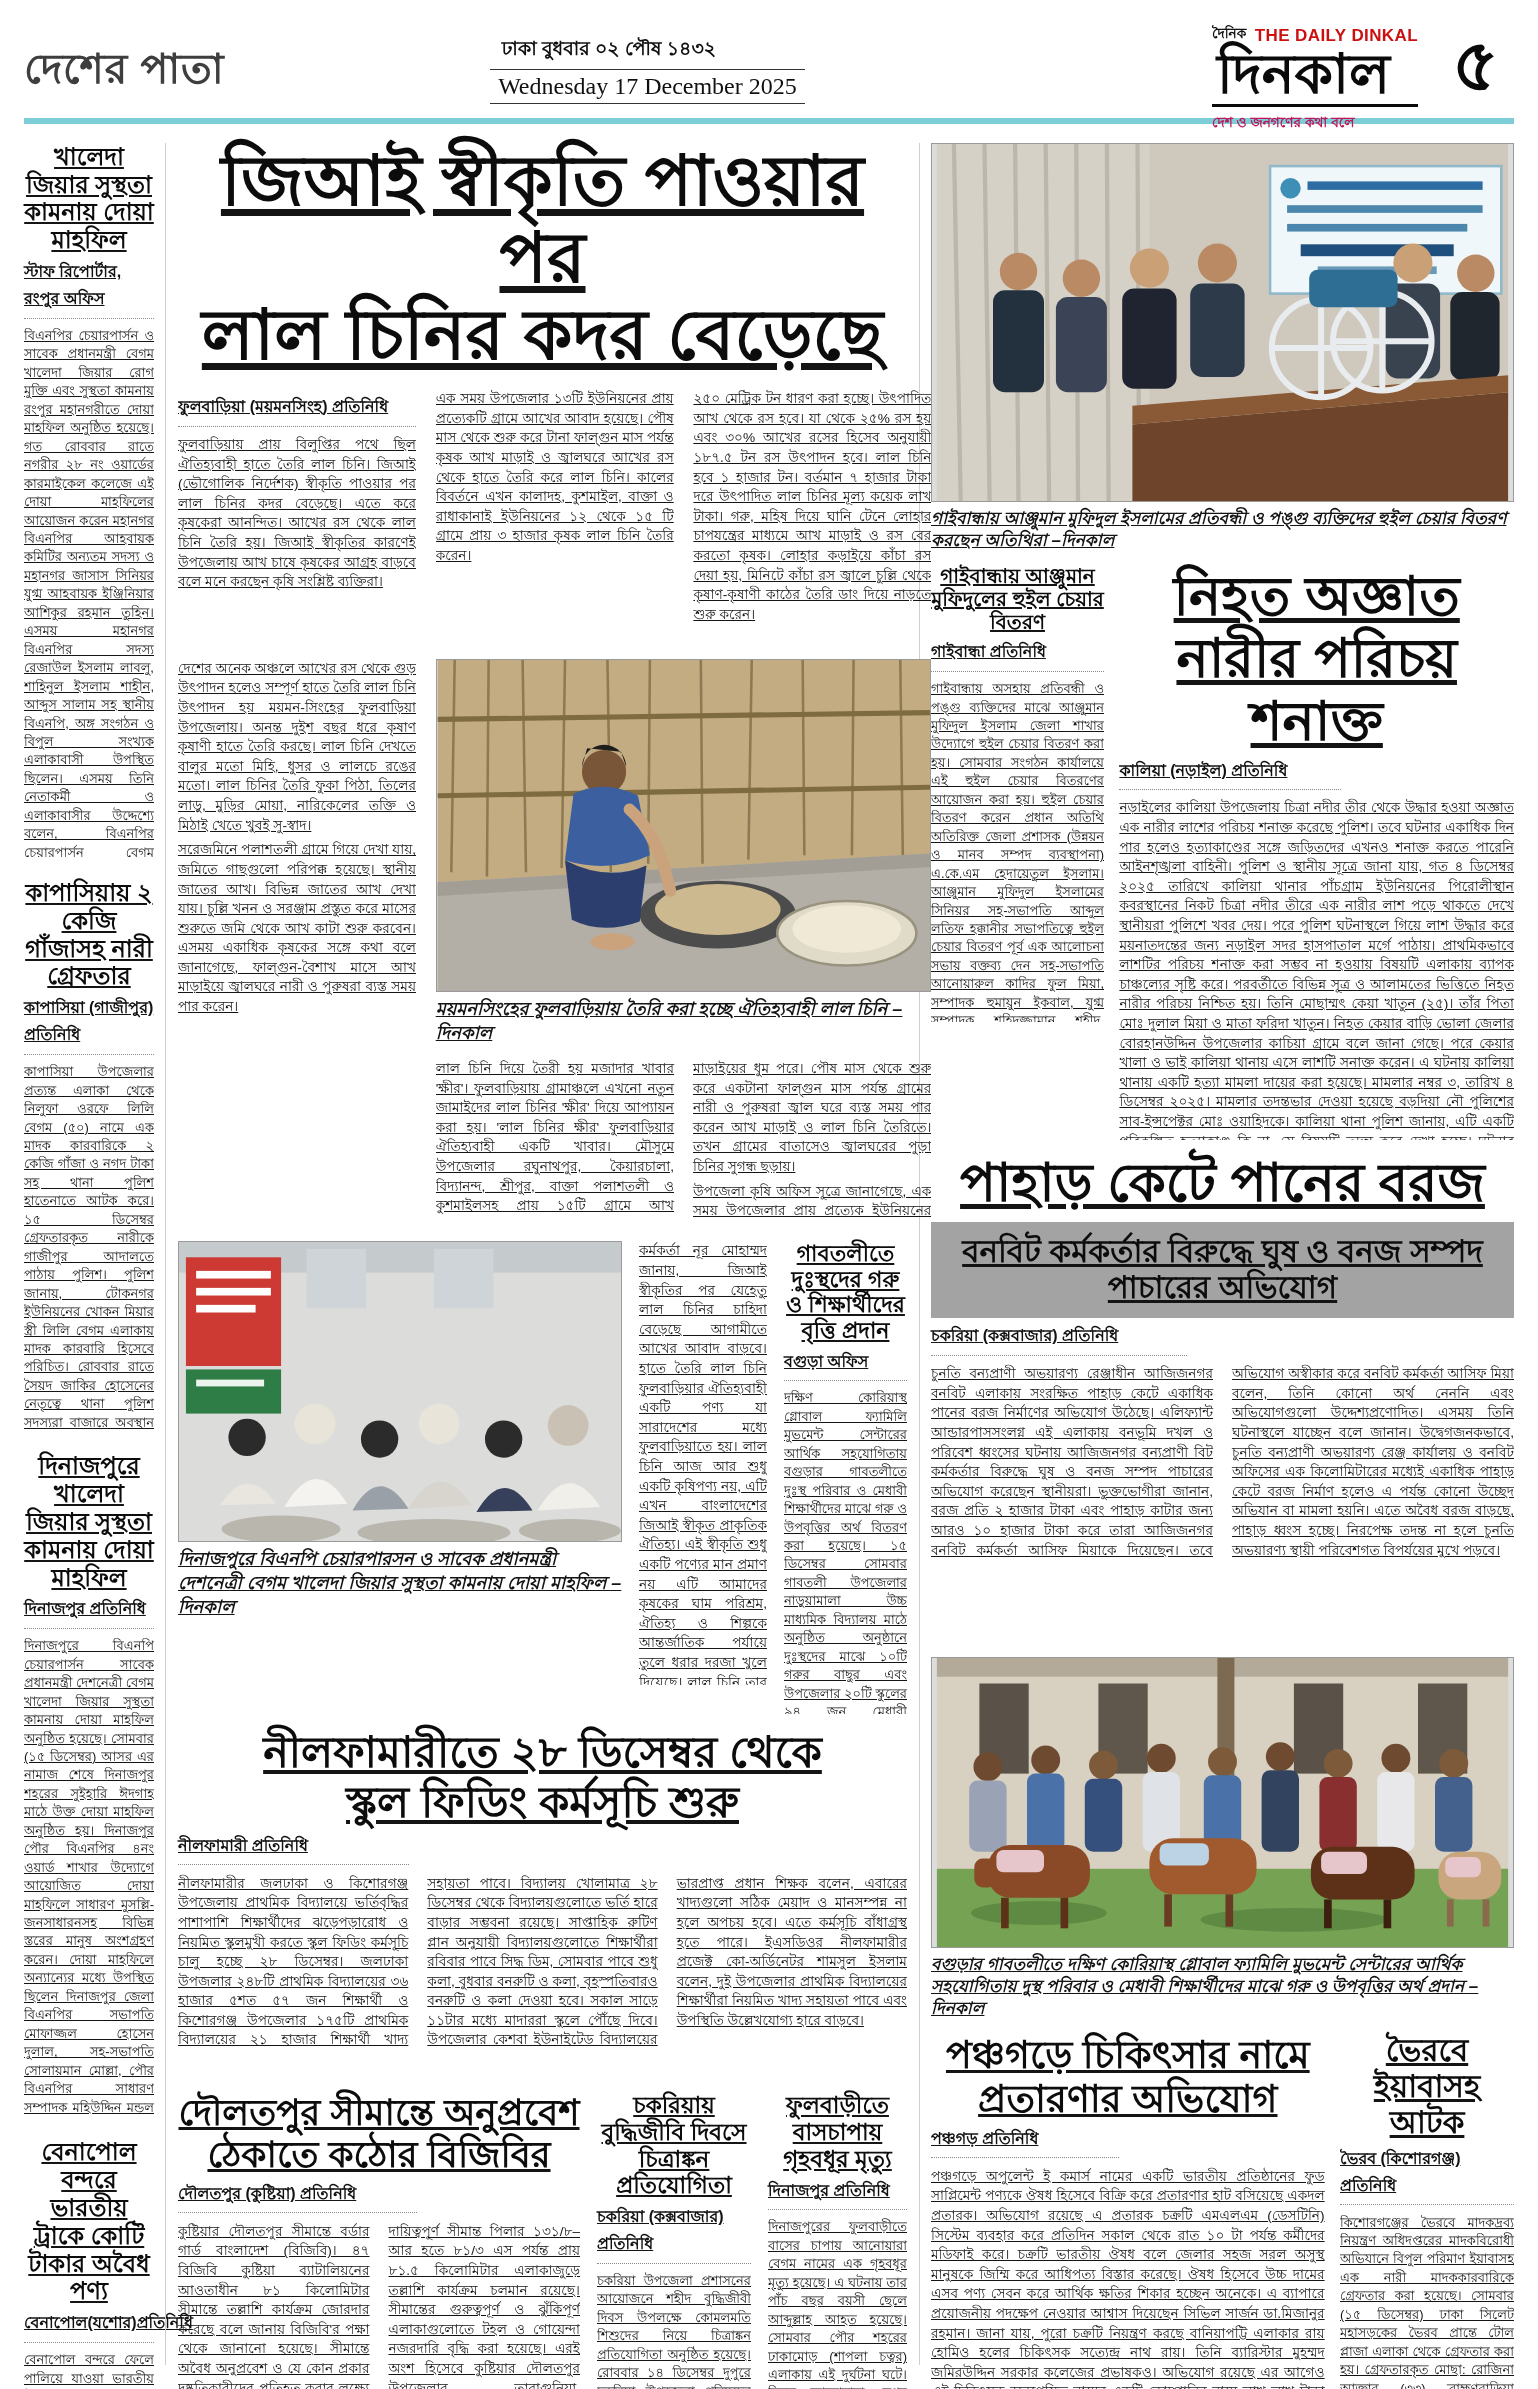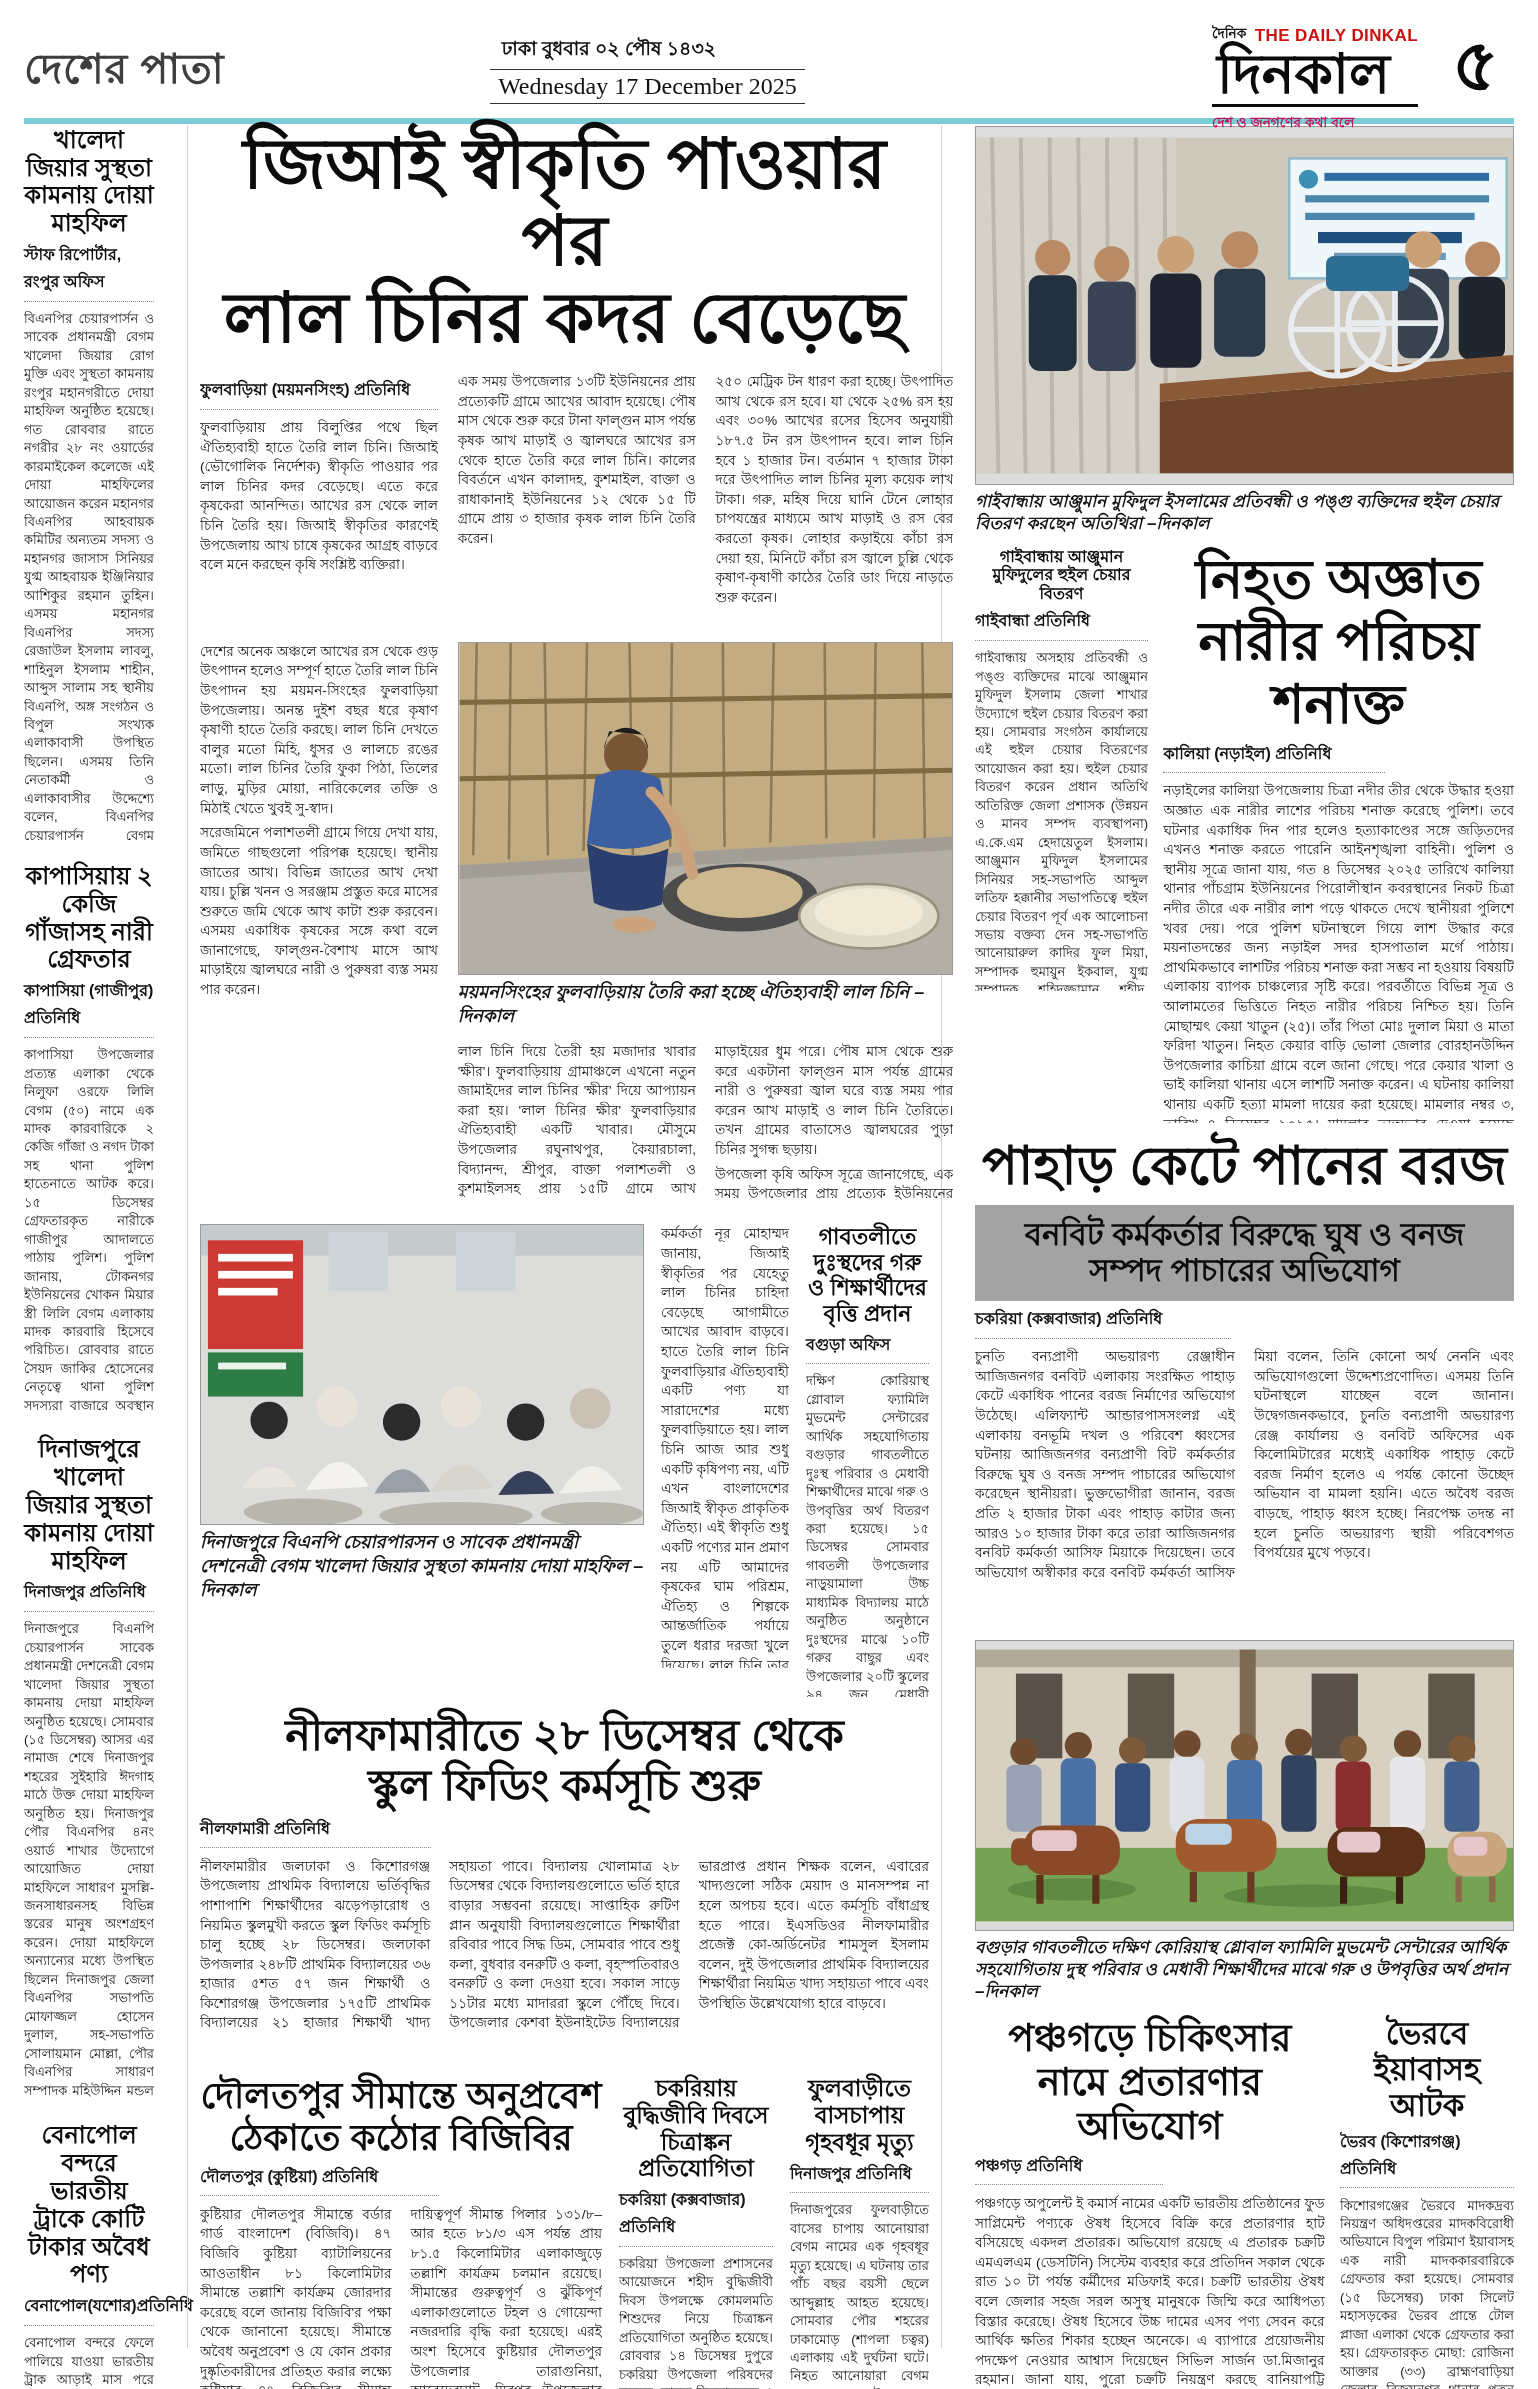"খালেদা জিয়ার সুস্থতা কামনায় দোয়া" .content { gap: 33px -> 11px; margin-top: 2px -> 19px; text-decoration: none -> underline }
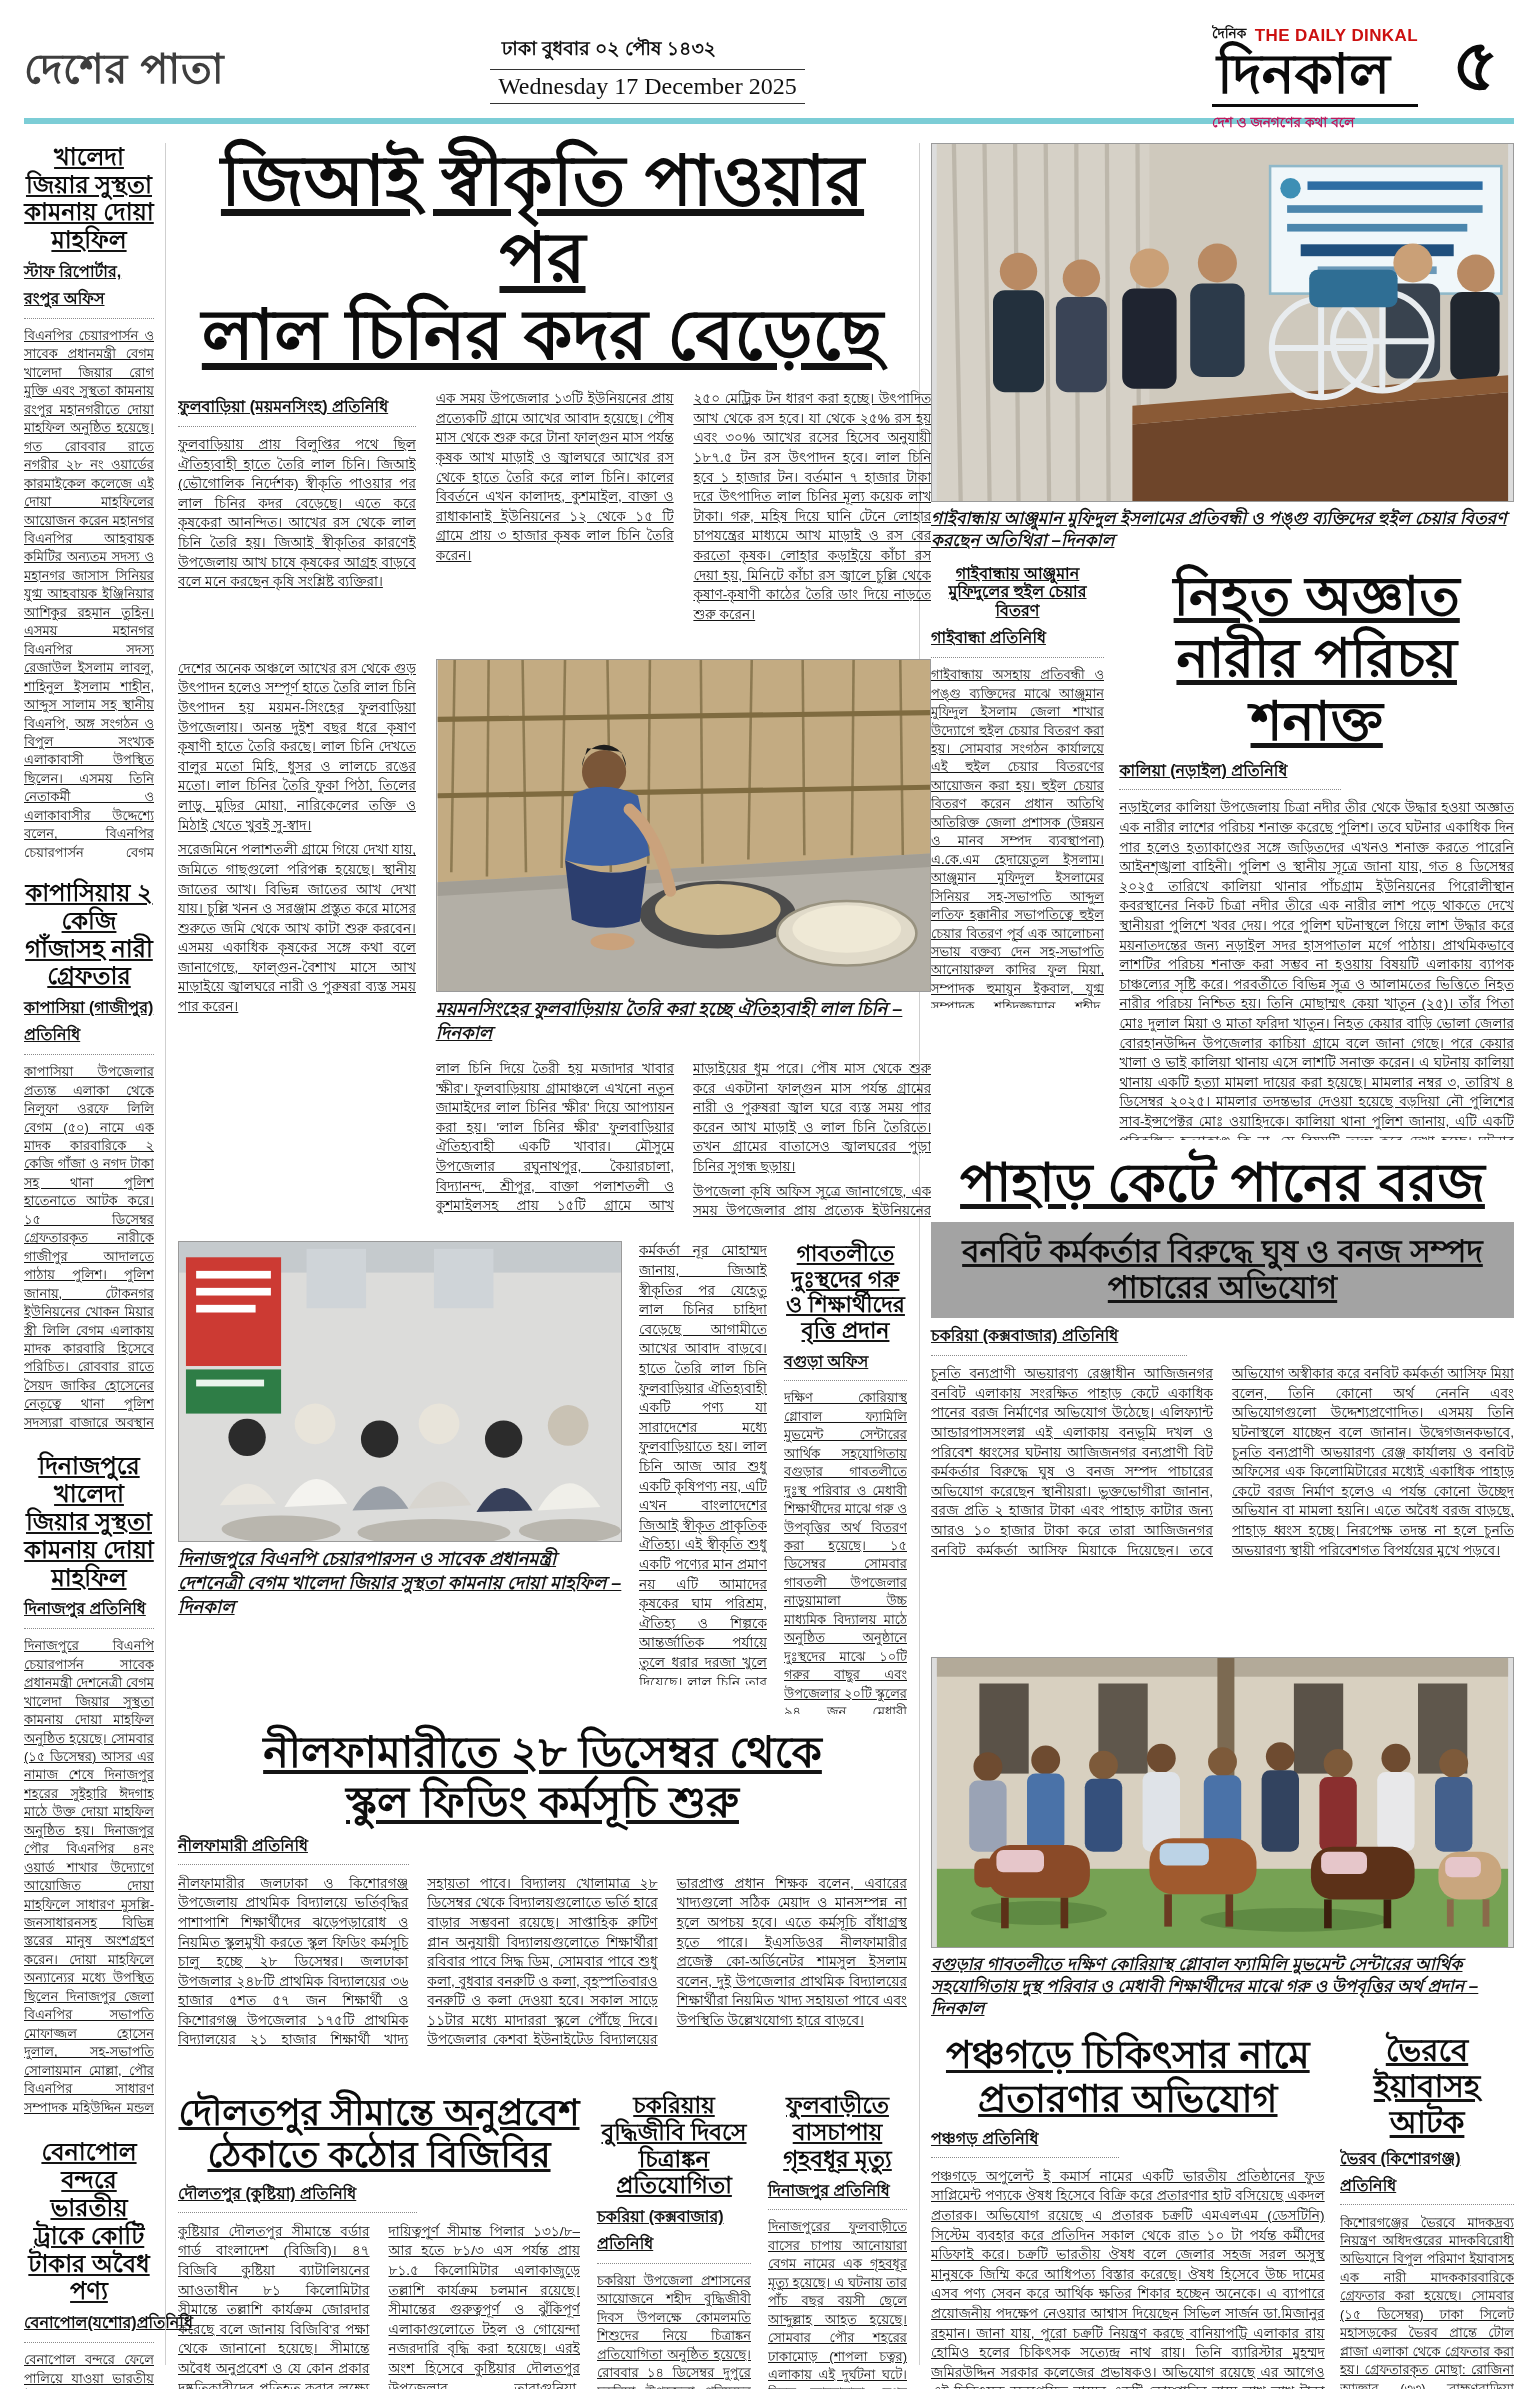"গাইবান্ধায় আঞ্জুমান মুফিদুলের হুইল" h2.hl { font-size: 16px -> 20px }
